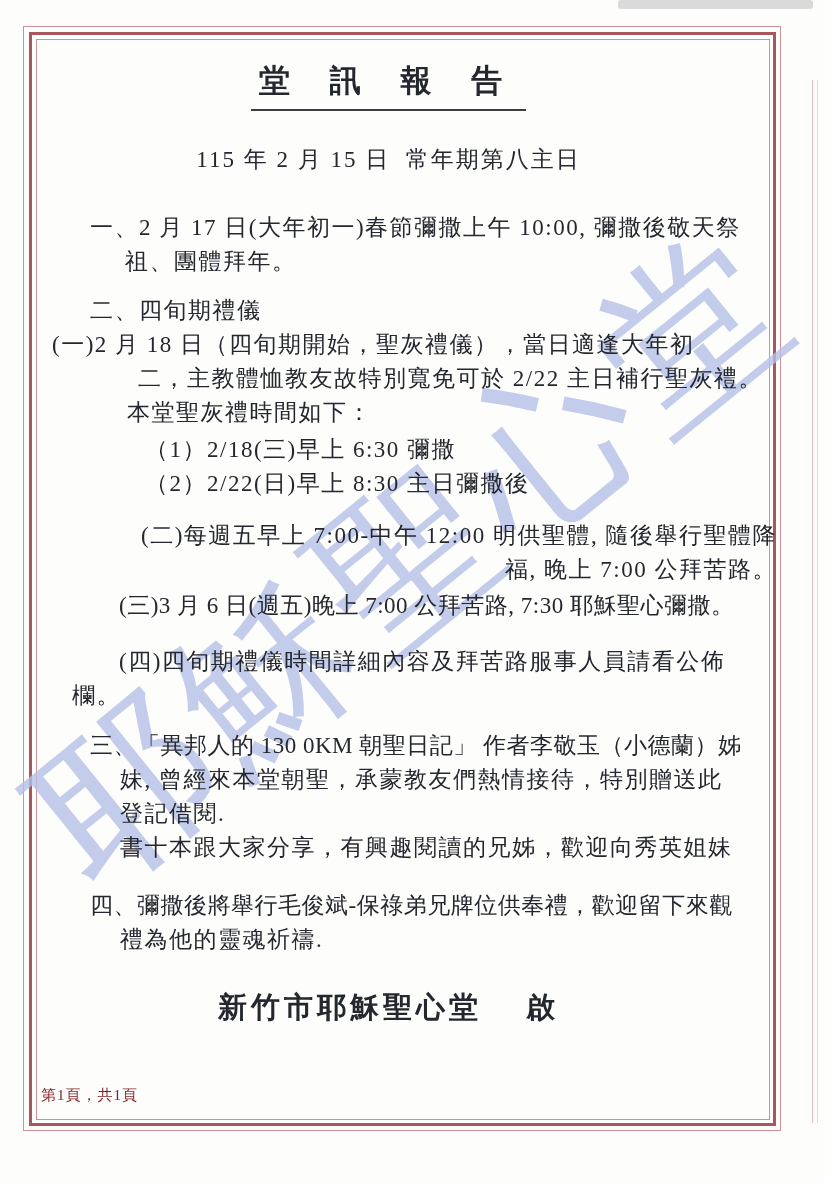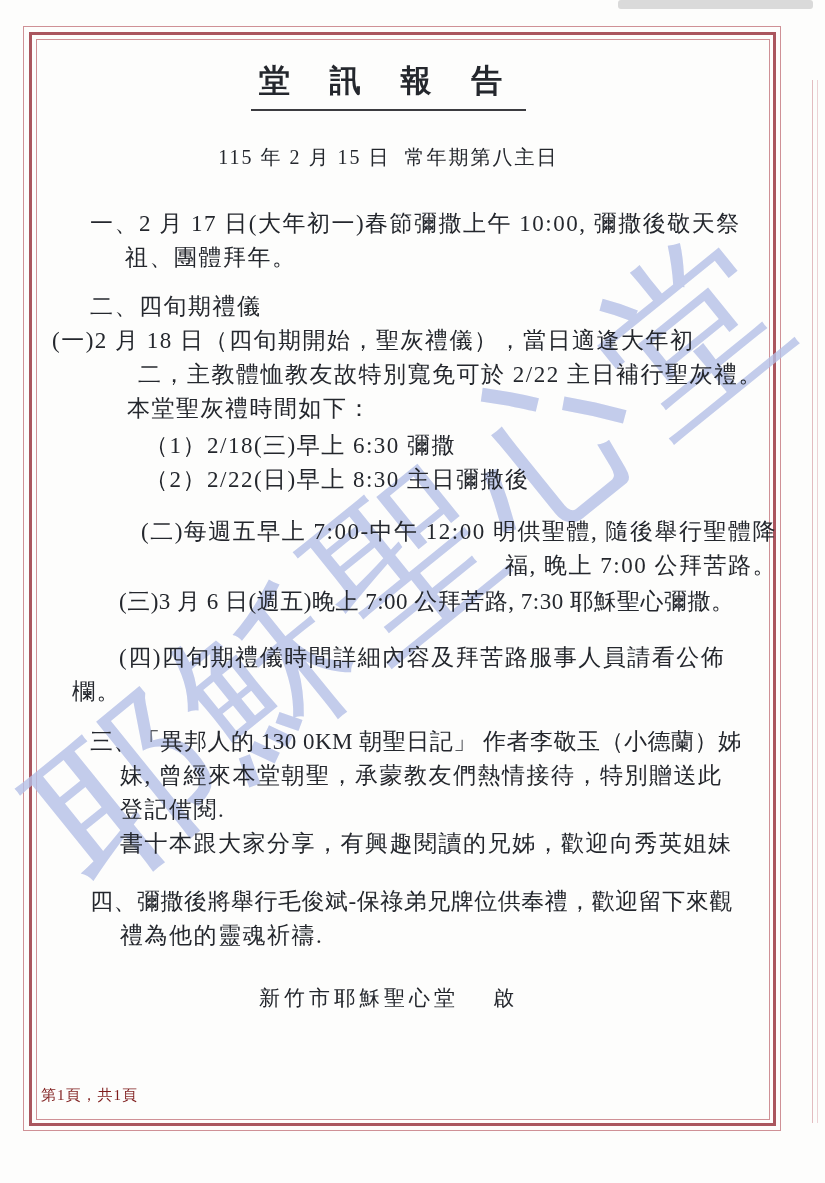"115 年 2 月 15" .date-line { font-size: 20px -> 23px }
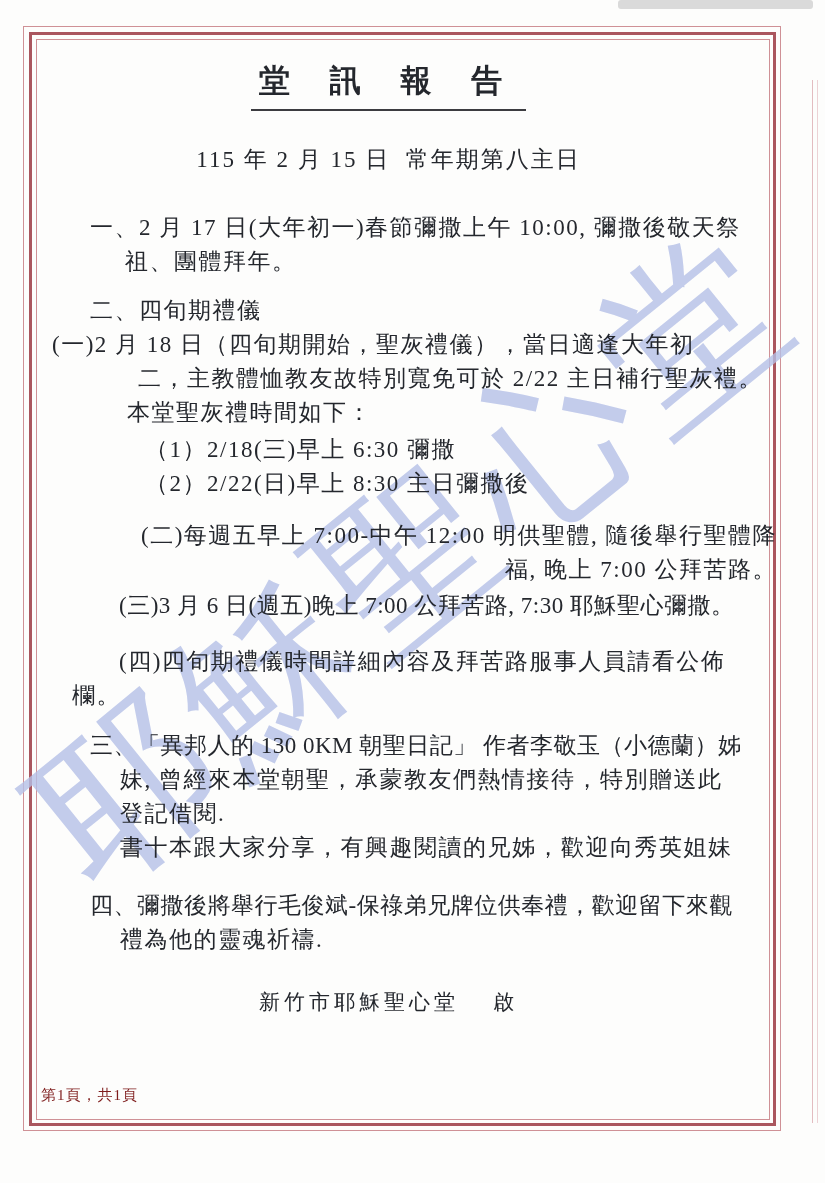"新竹市耶穌聖心堂 啟" .signature { font-size: 21px -> 29px; font-weight: normal -> bold }
